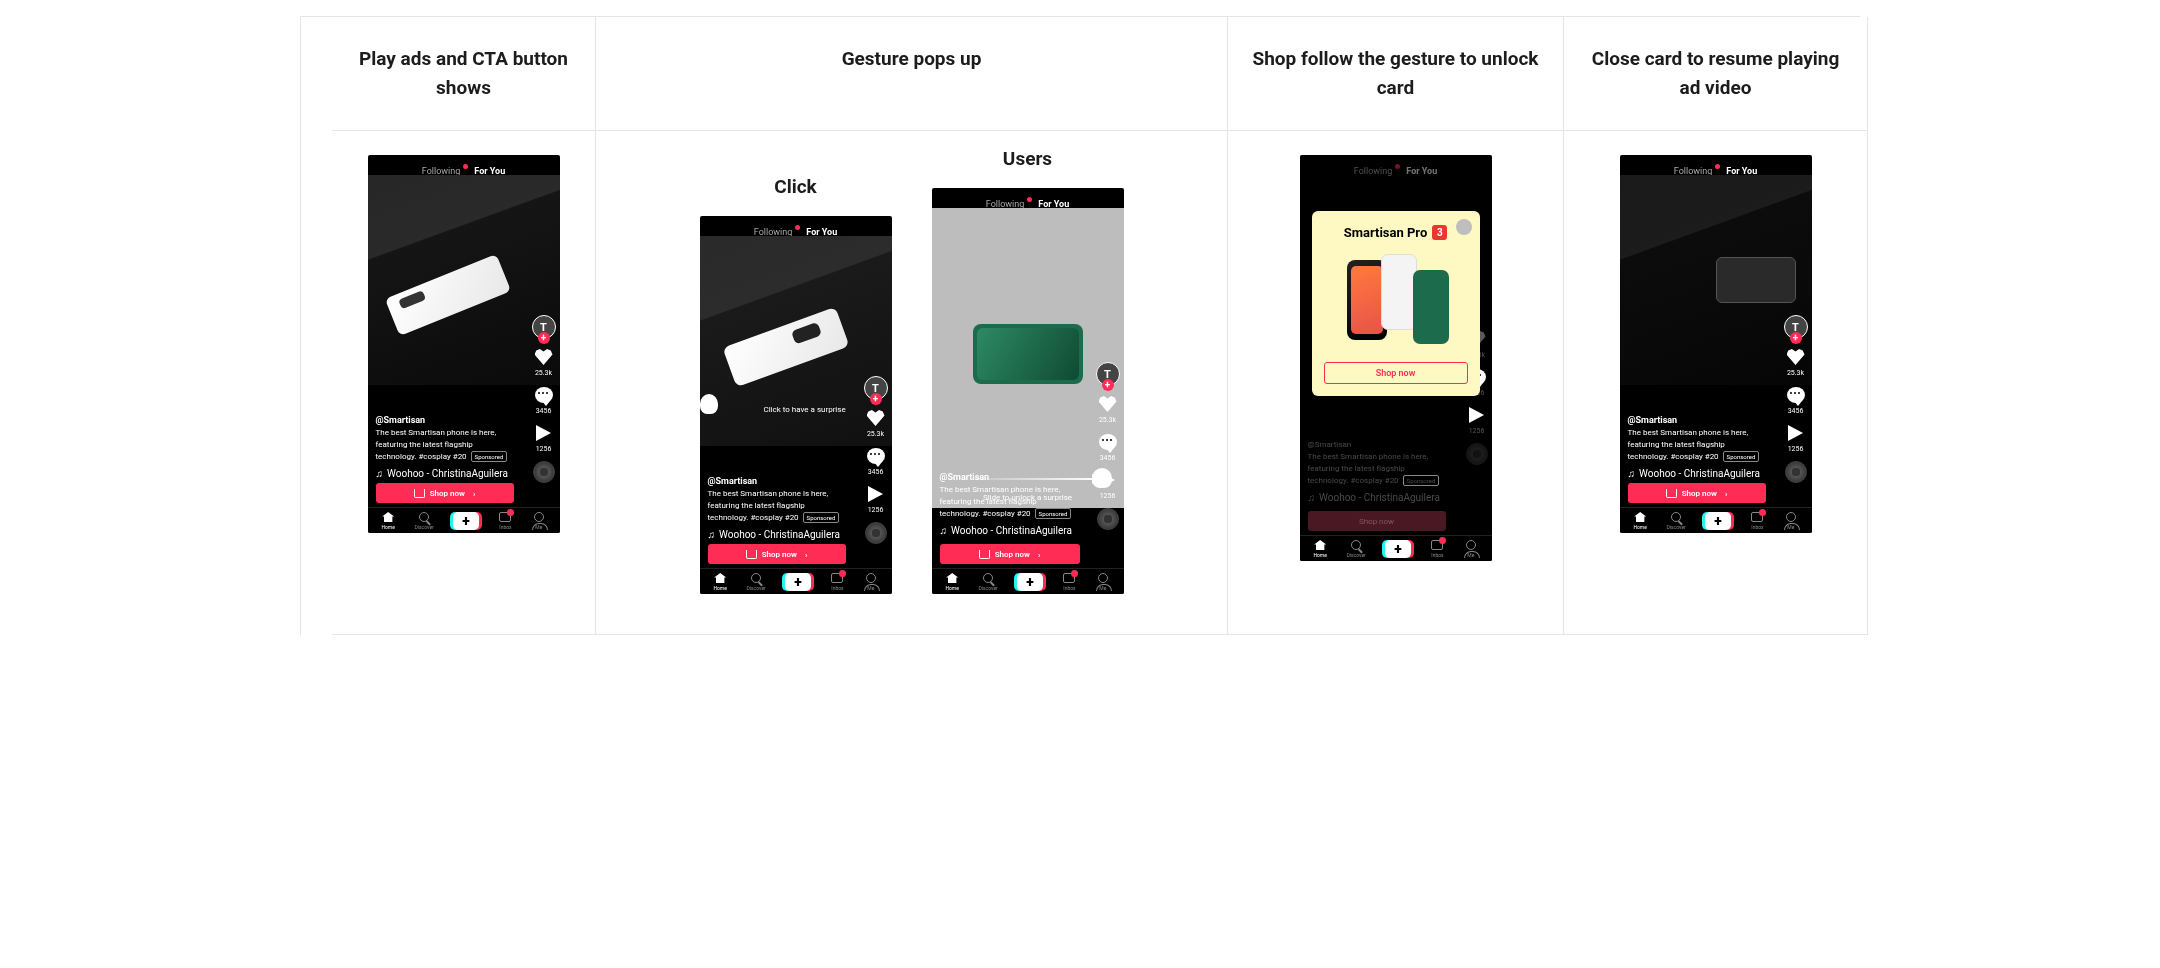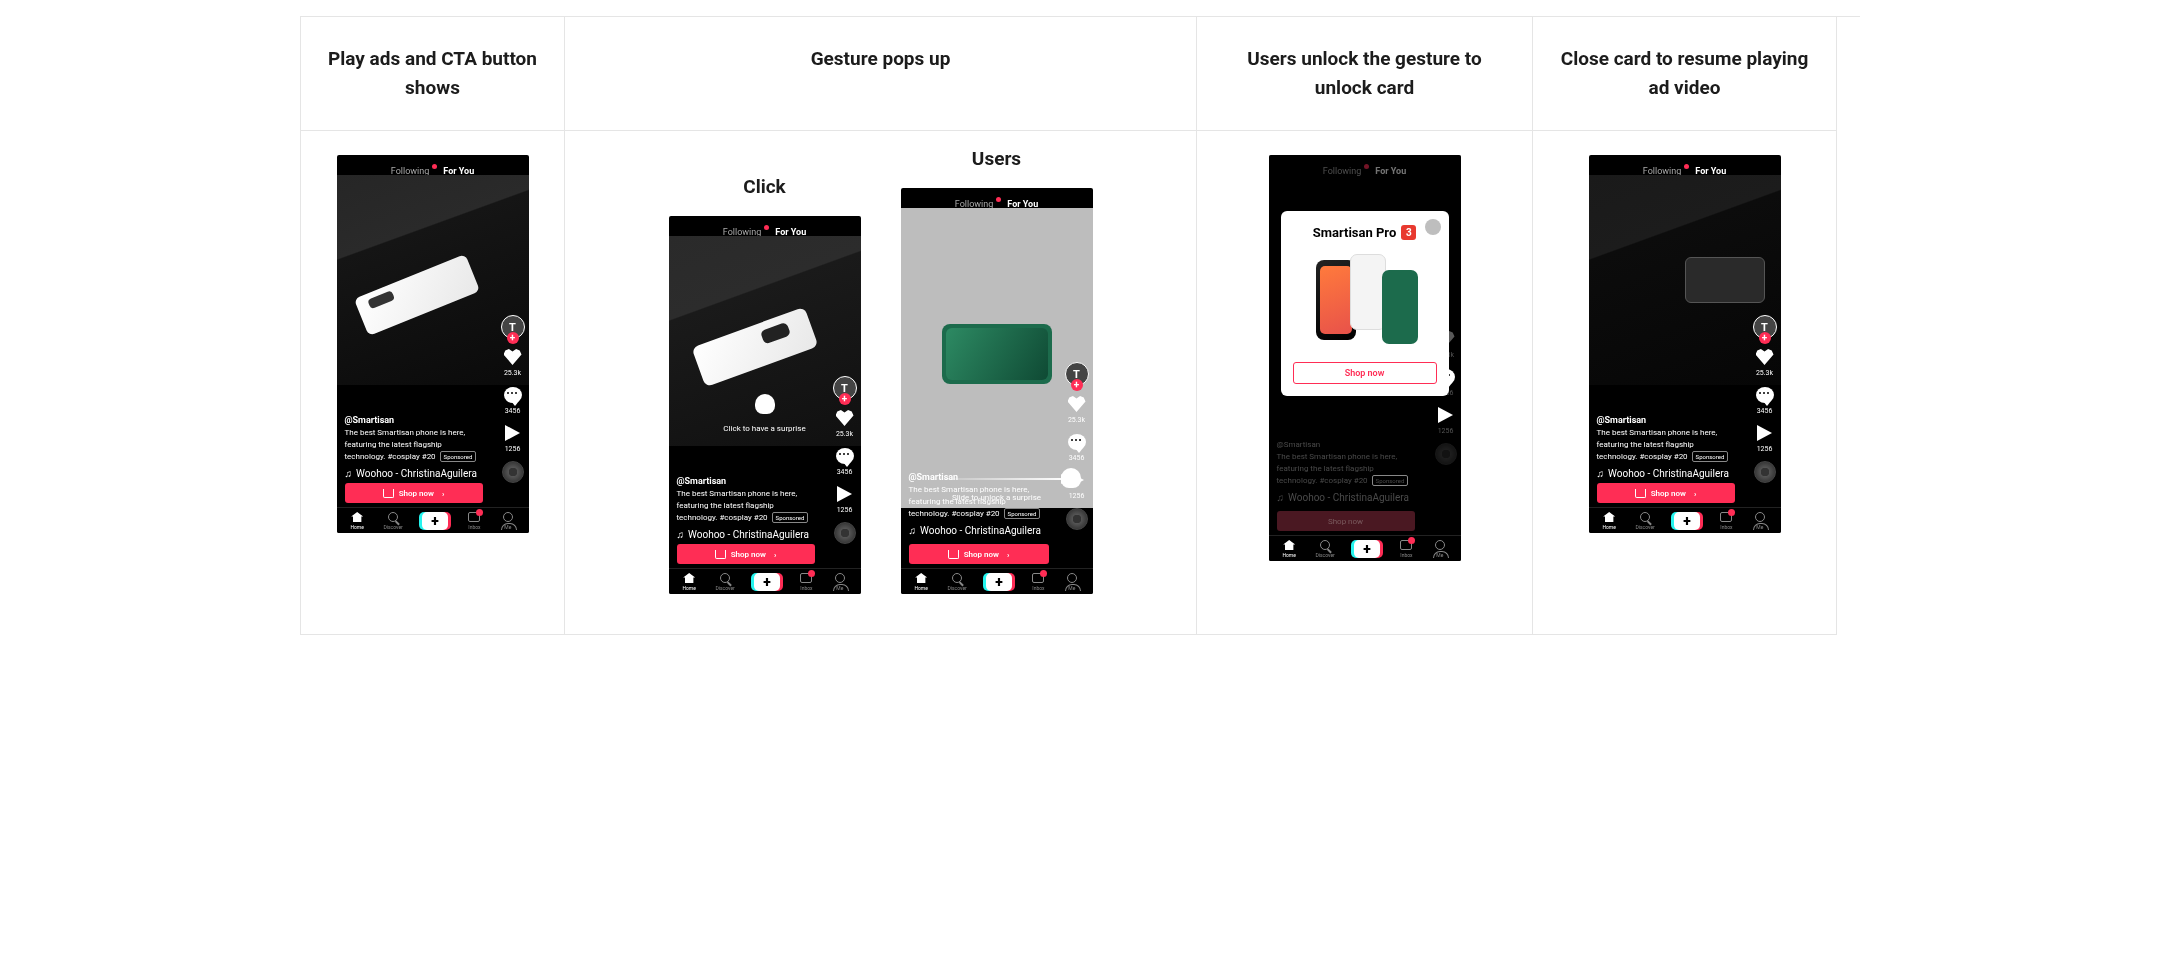"Play ads and CTA button" .grid { padding-left: none -> 31px }
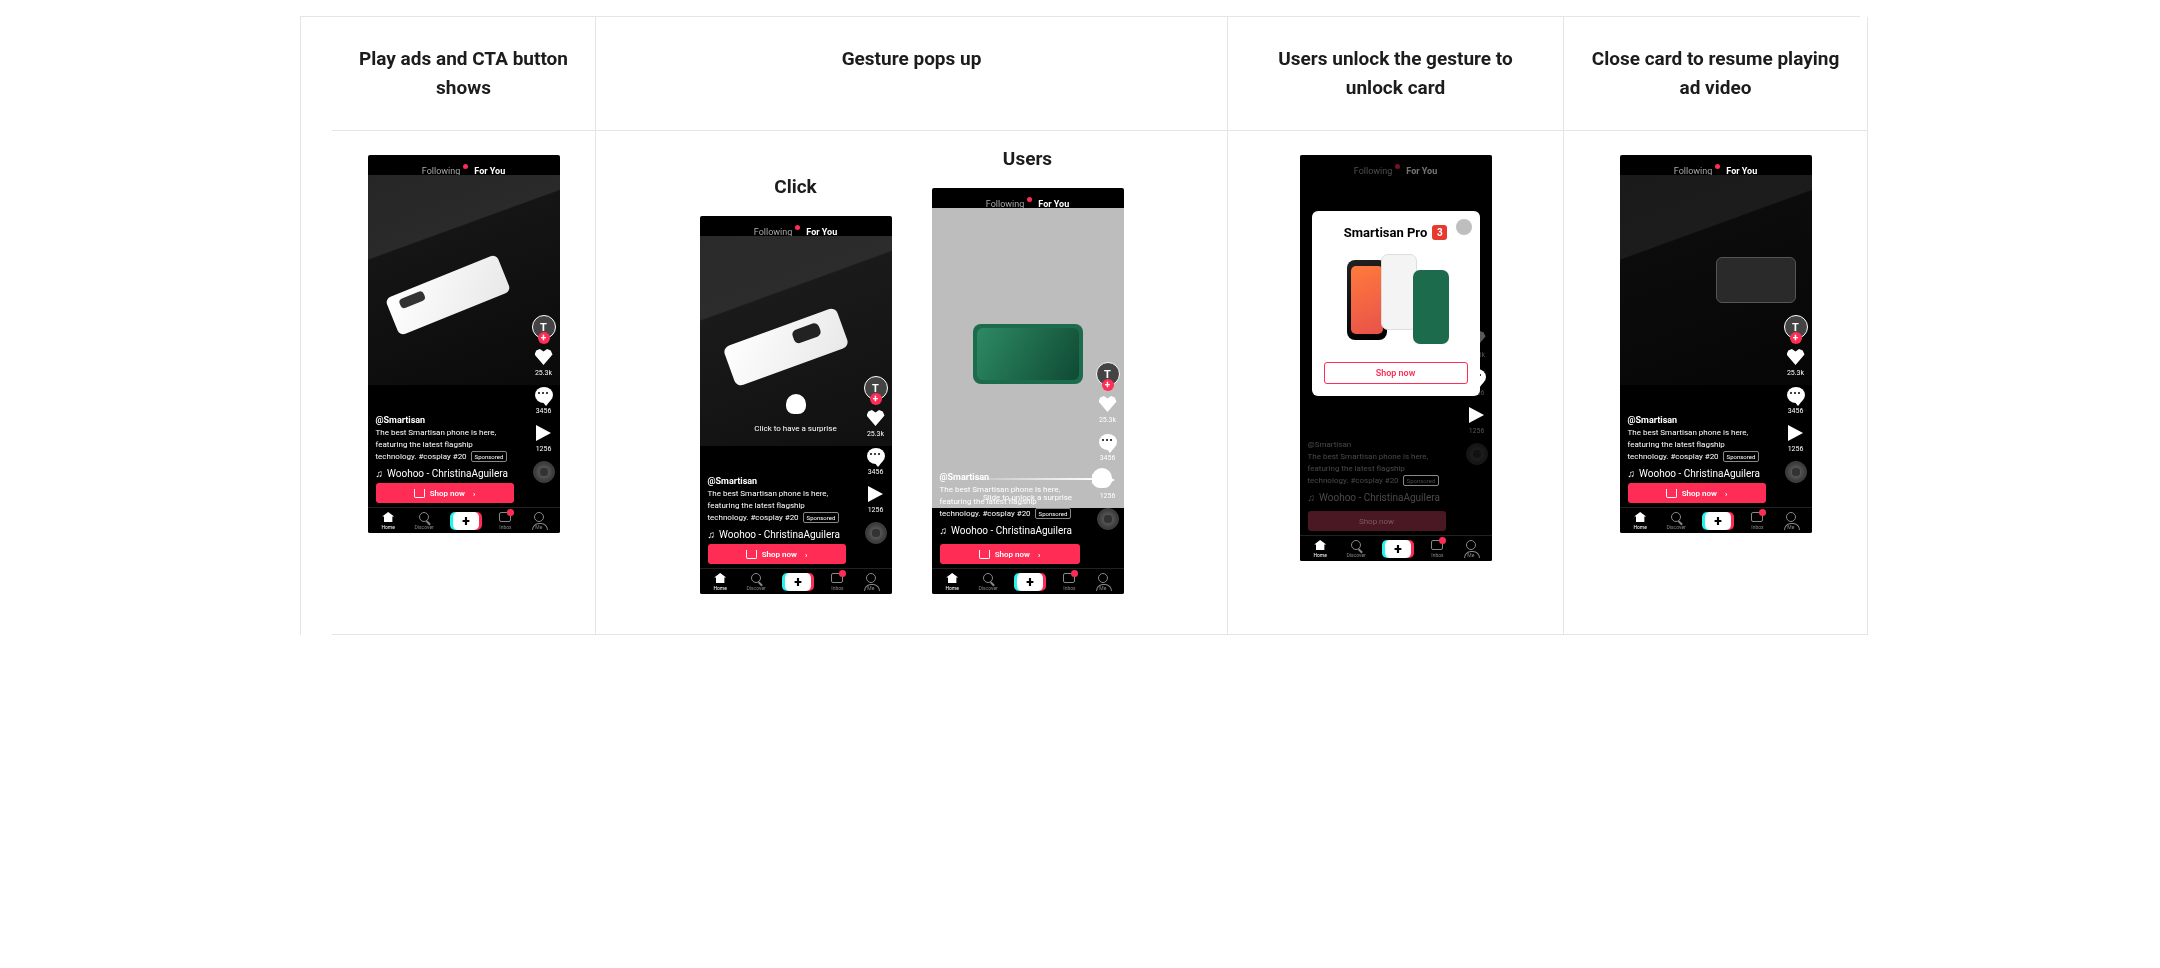"Users unlock the gesture to" div.cell { text: Users unlock -> Shop follow }
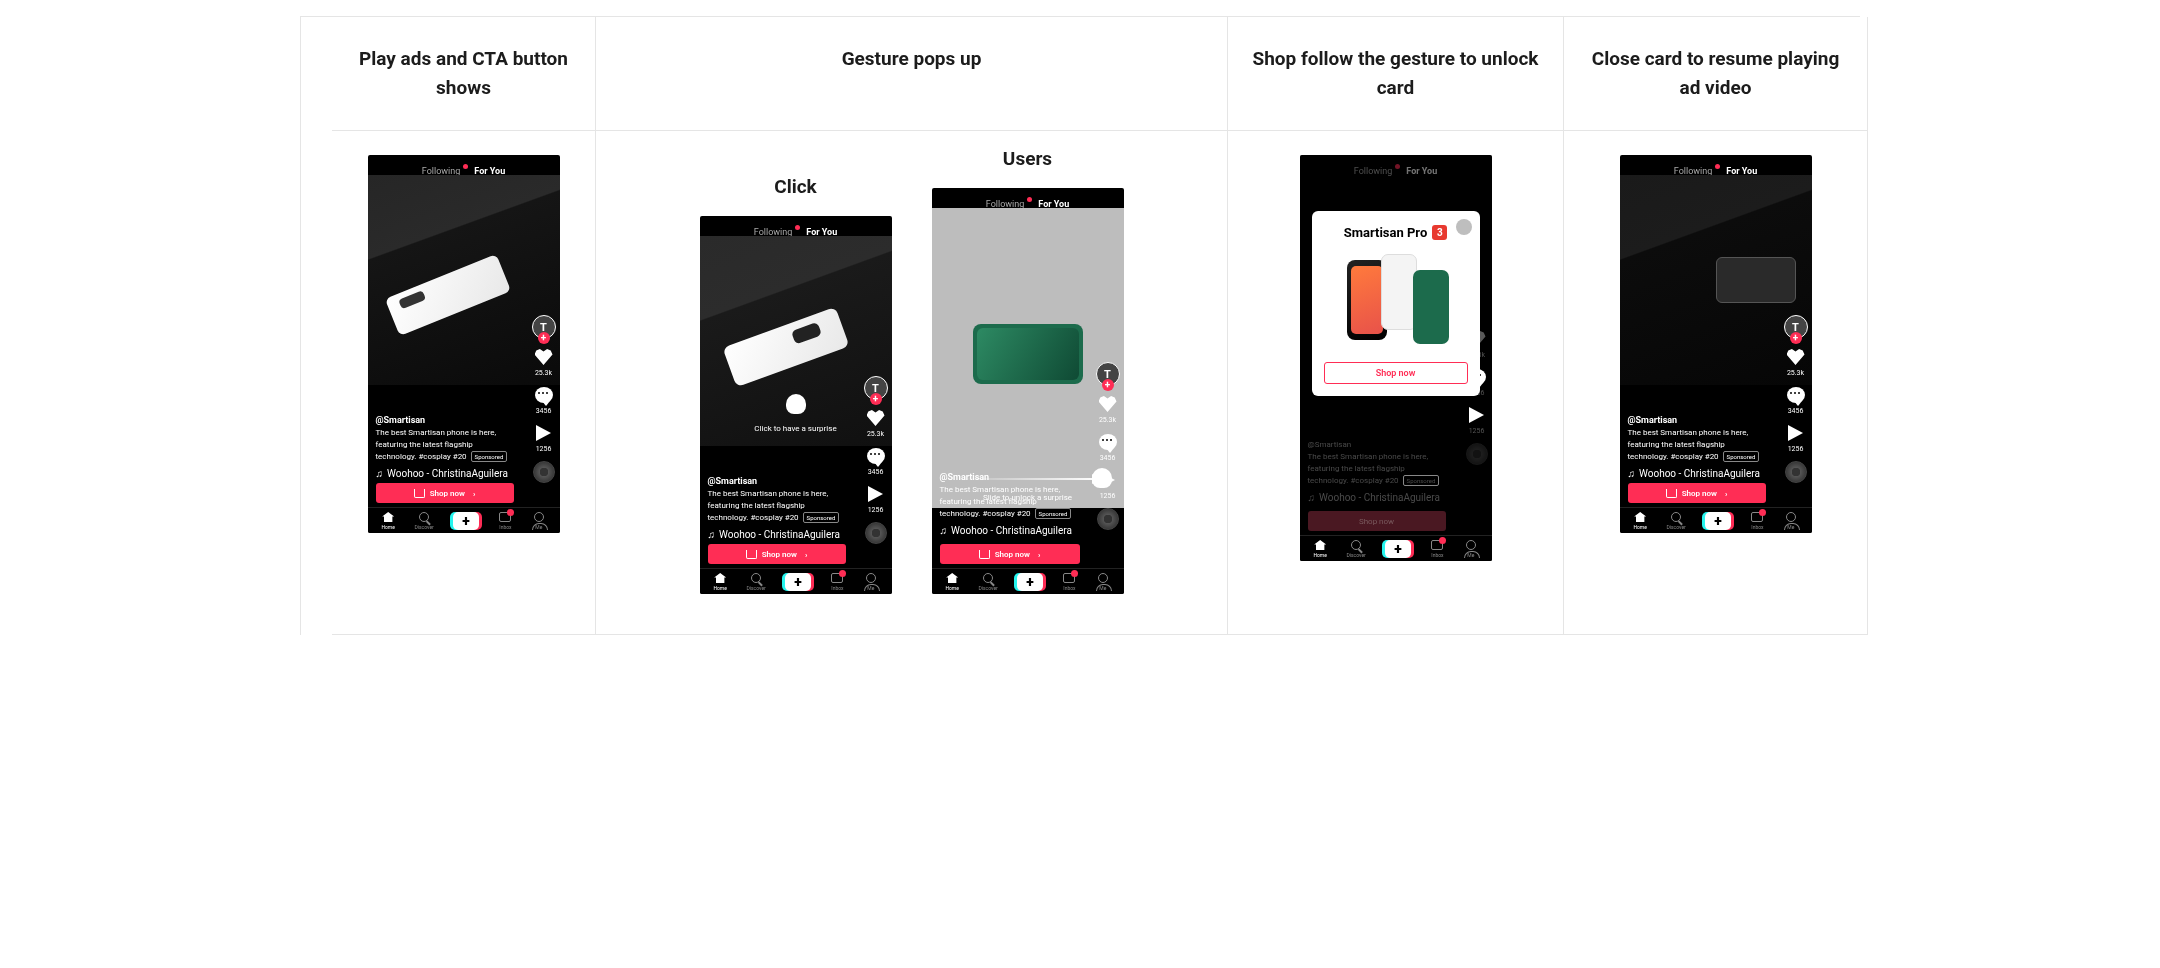"Smartisan Pro" .card { background: #ffffff -> #fef9c3 }
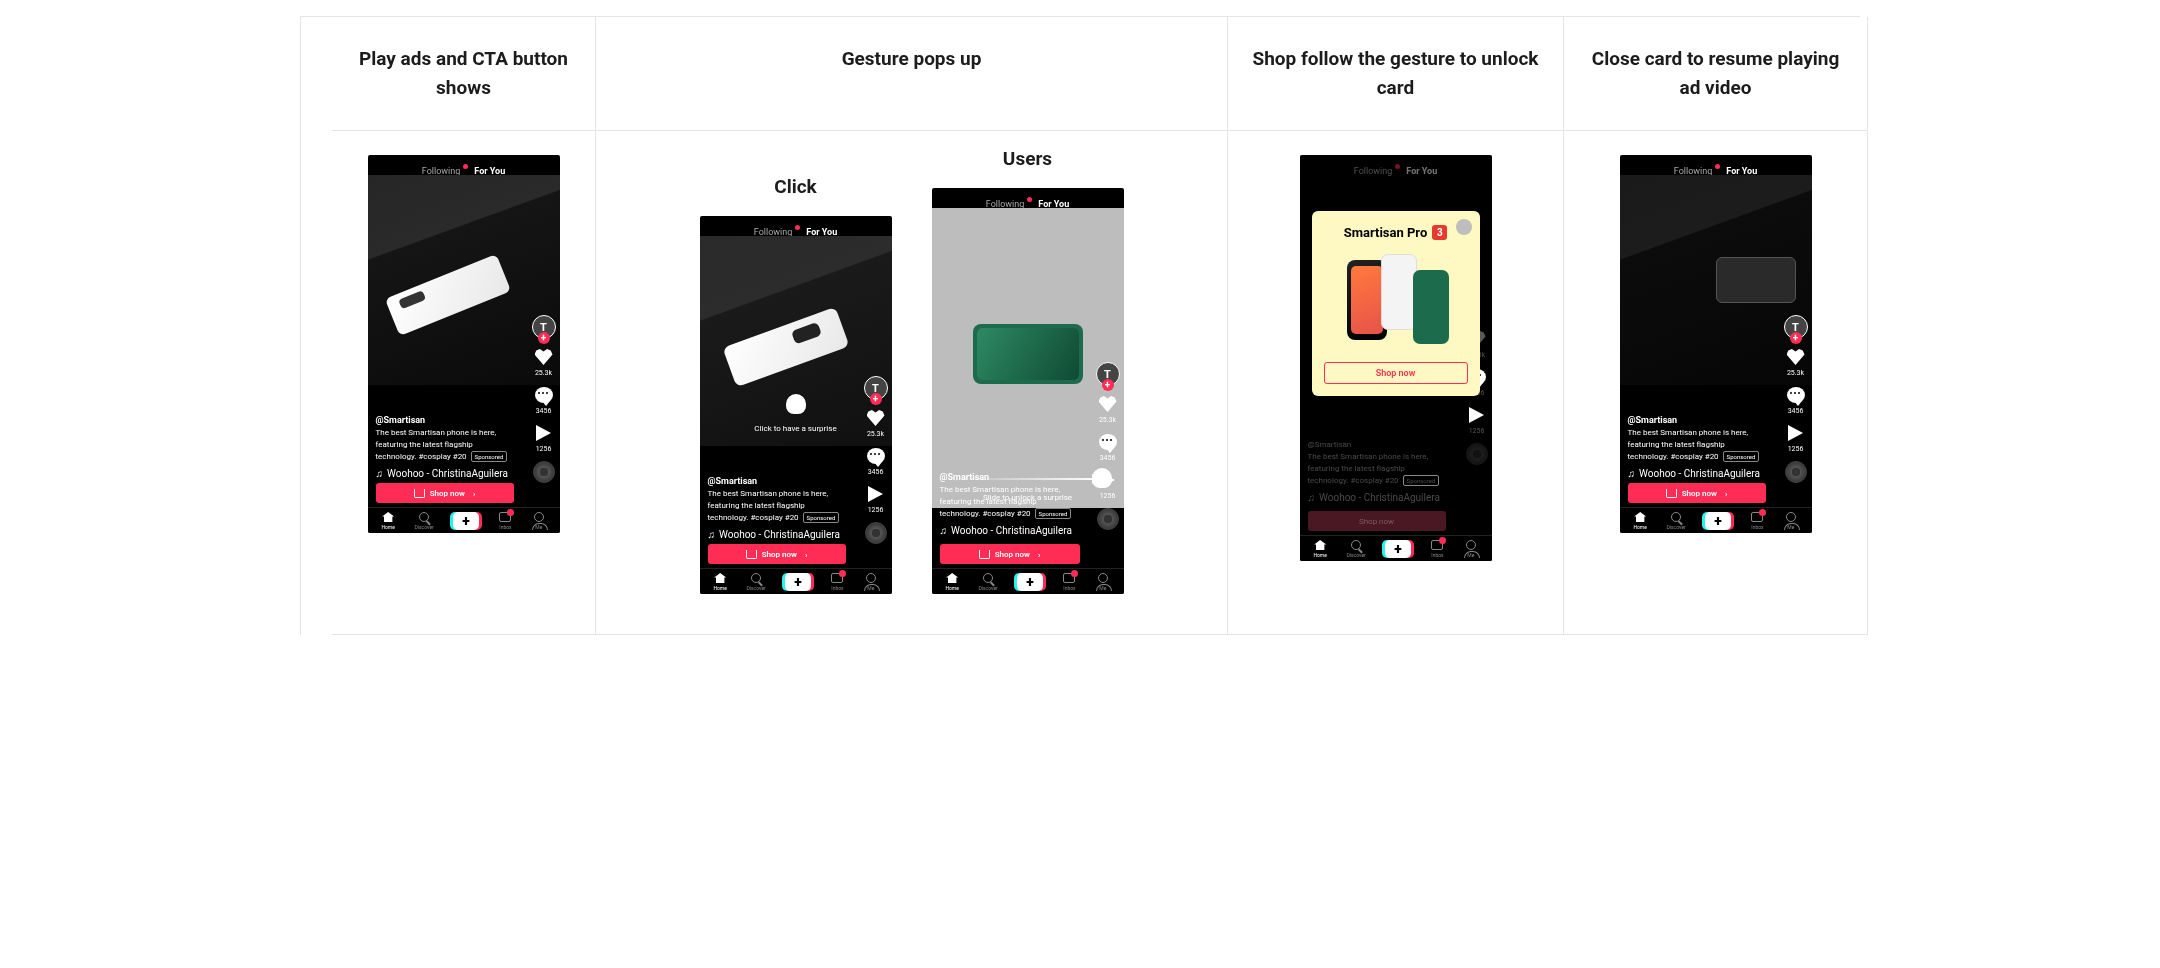"Click to have a surprise" div { flex-direction: column -> row }
